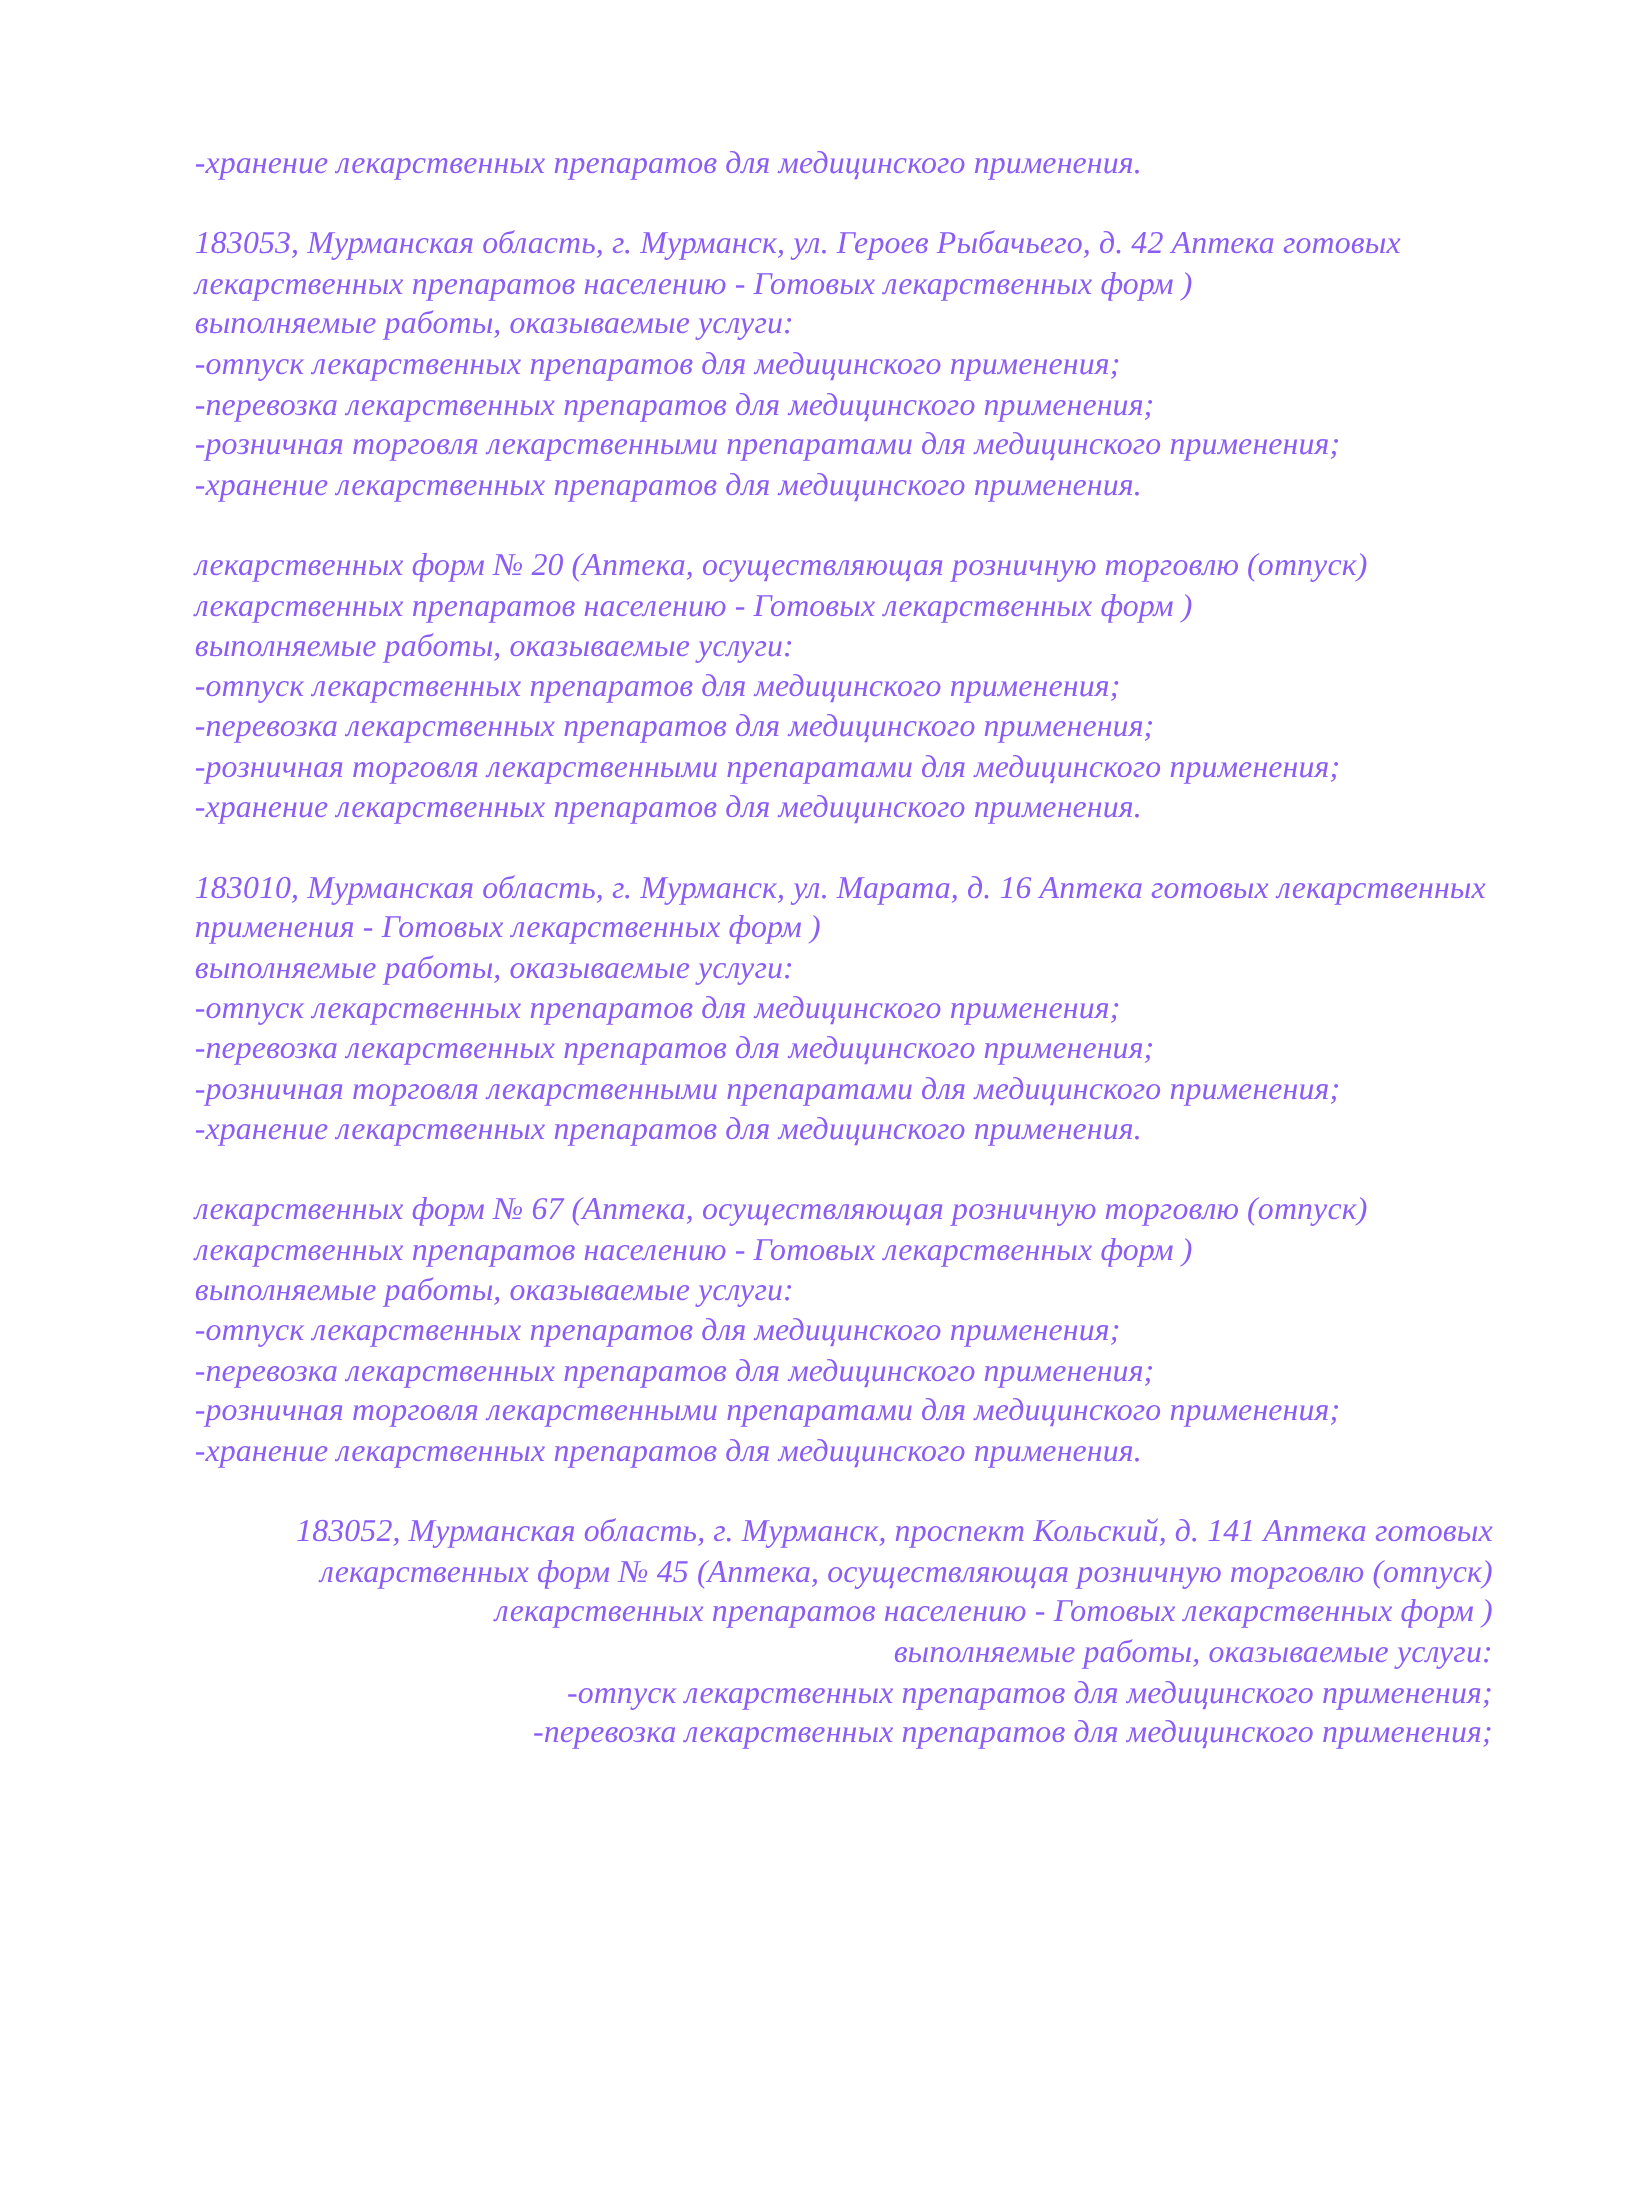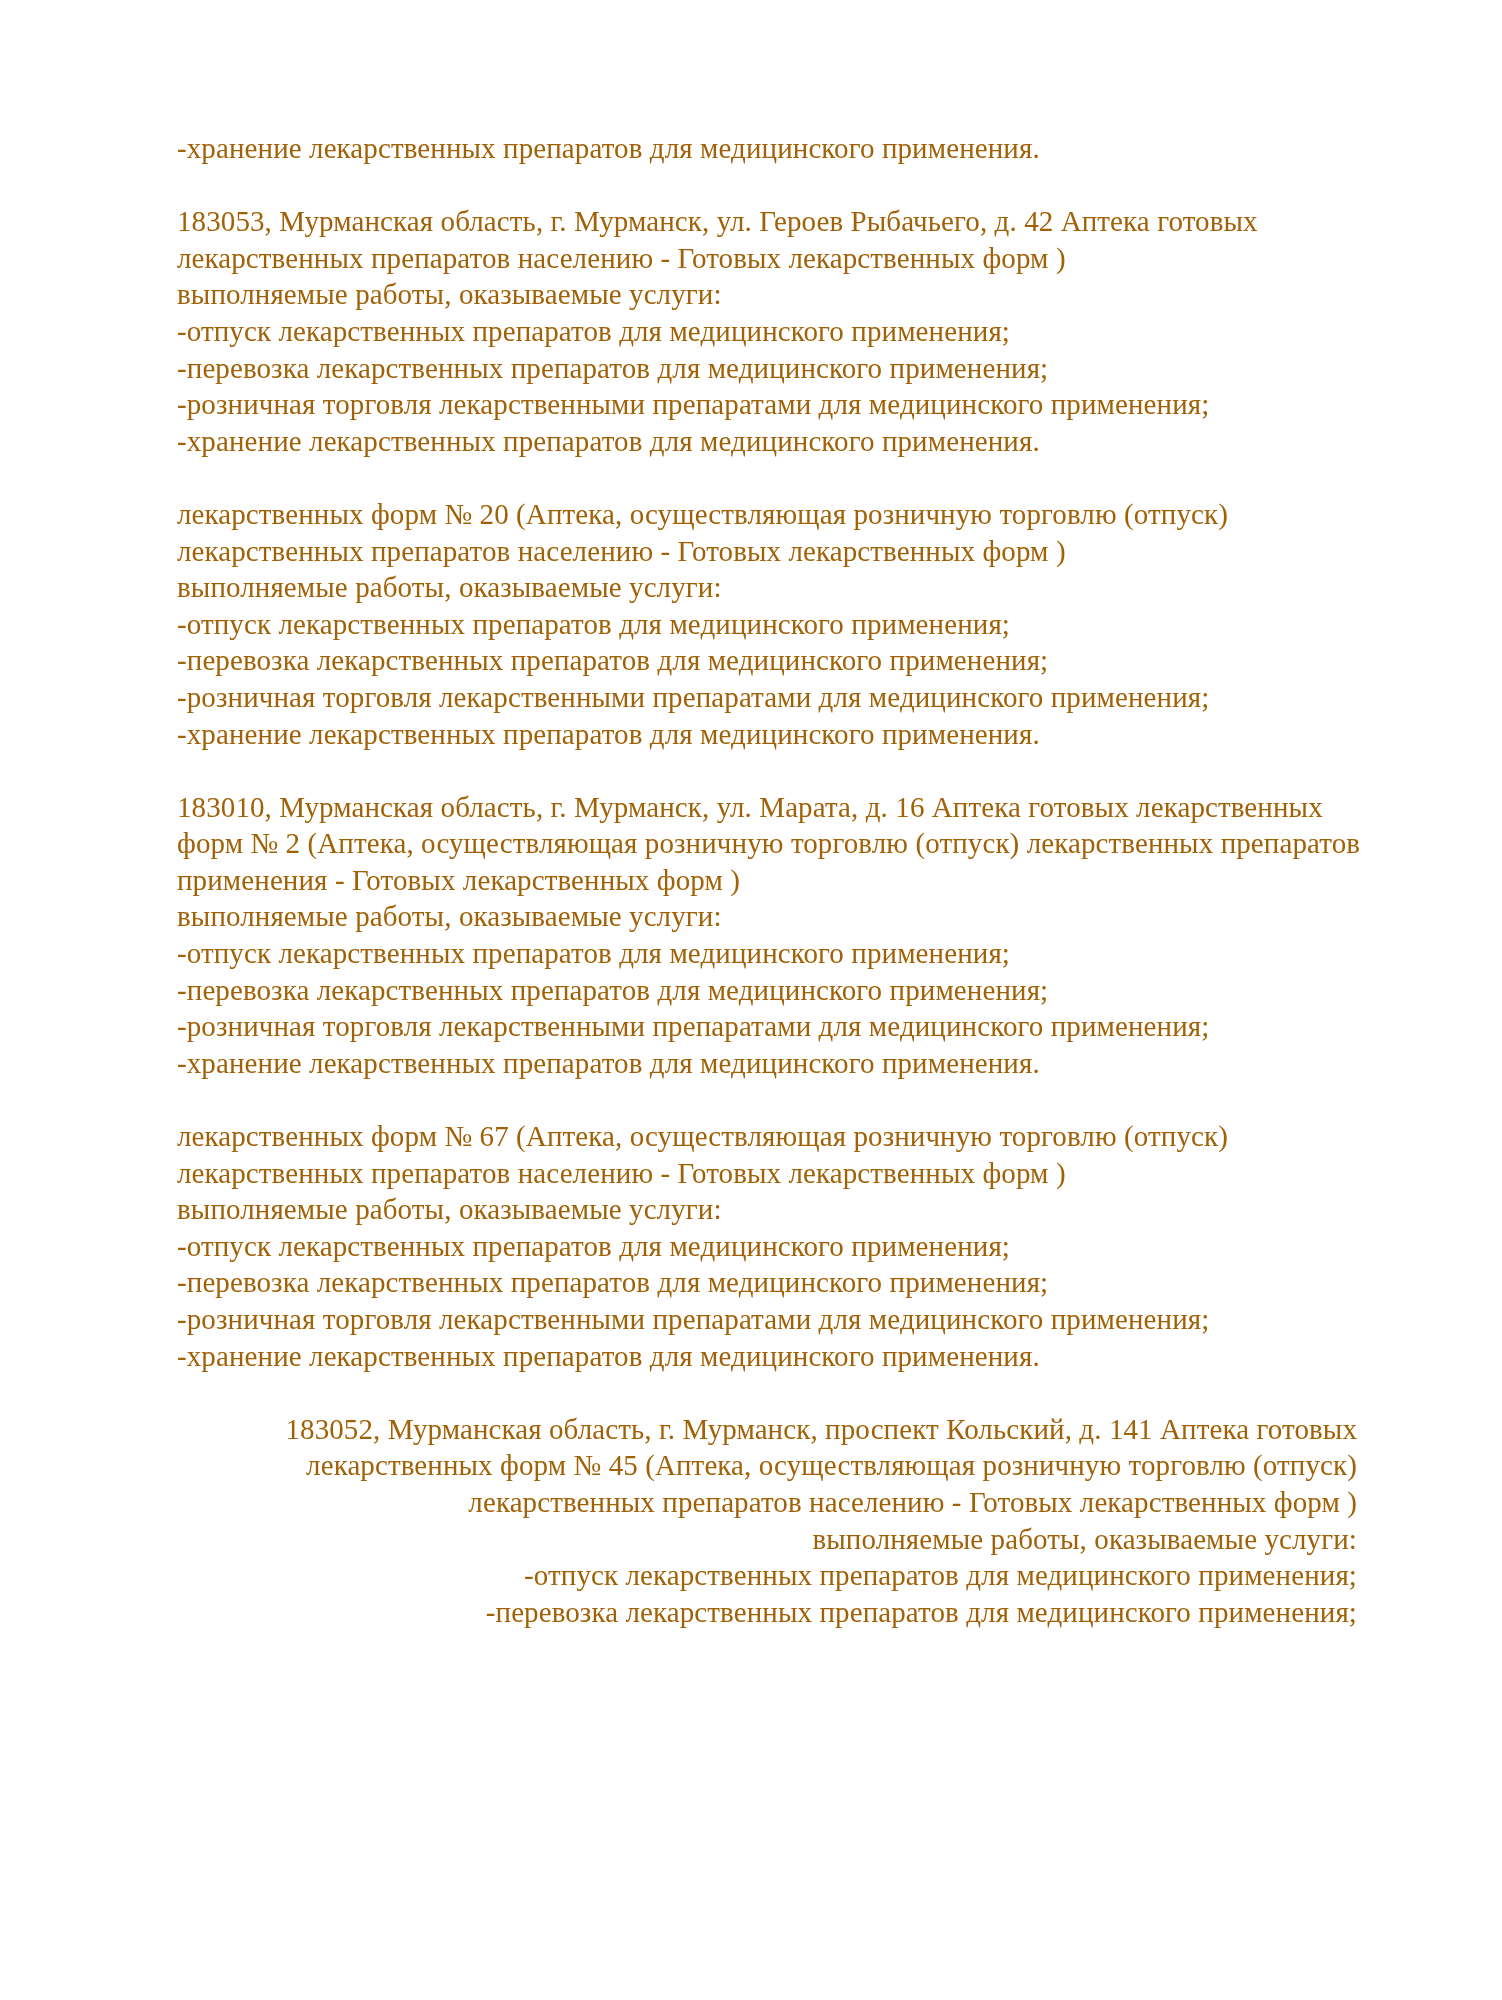"-хранение лекарственных препаратов для" .doc { color: #a16207 -> #8b5cf6; font-style: none -> italic }
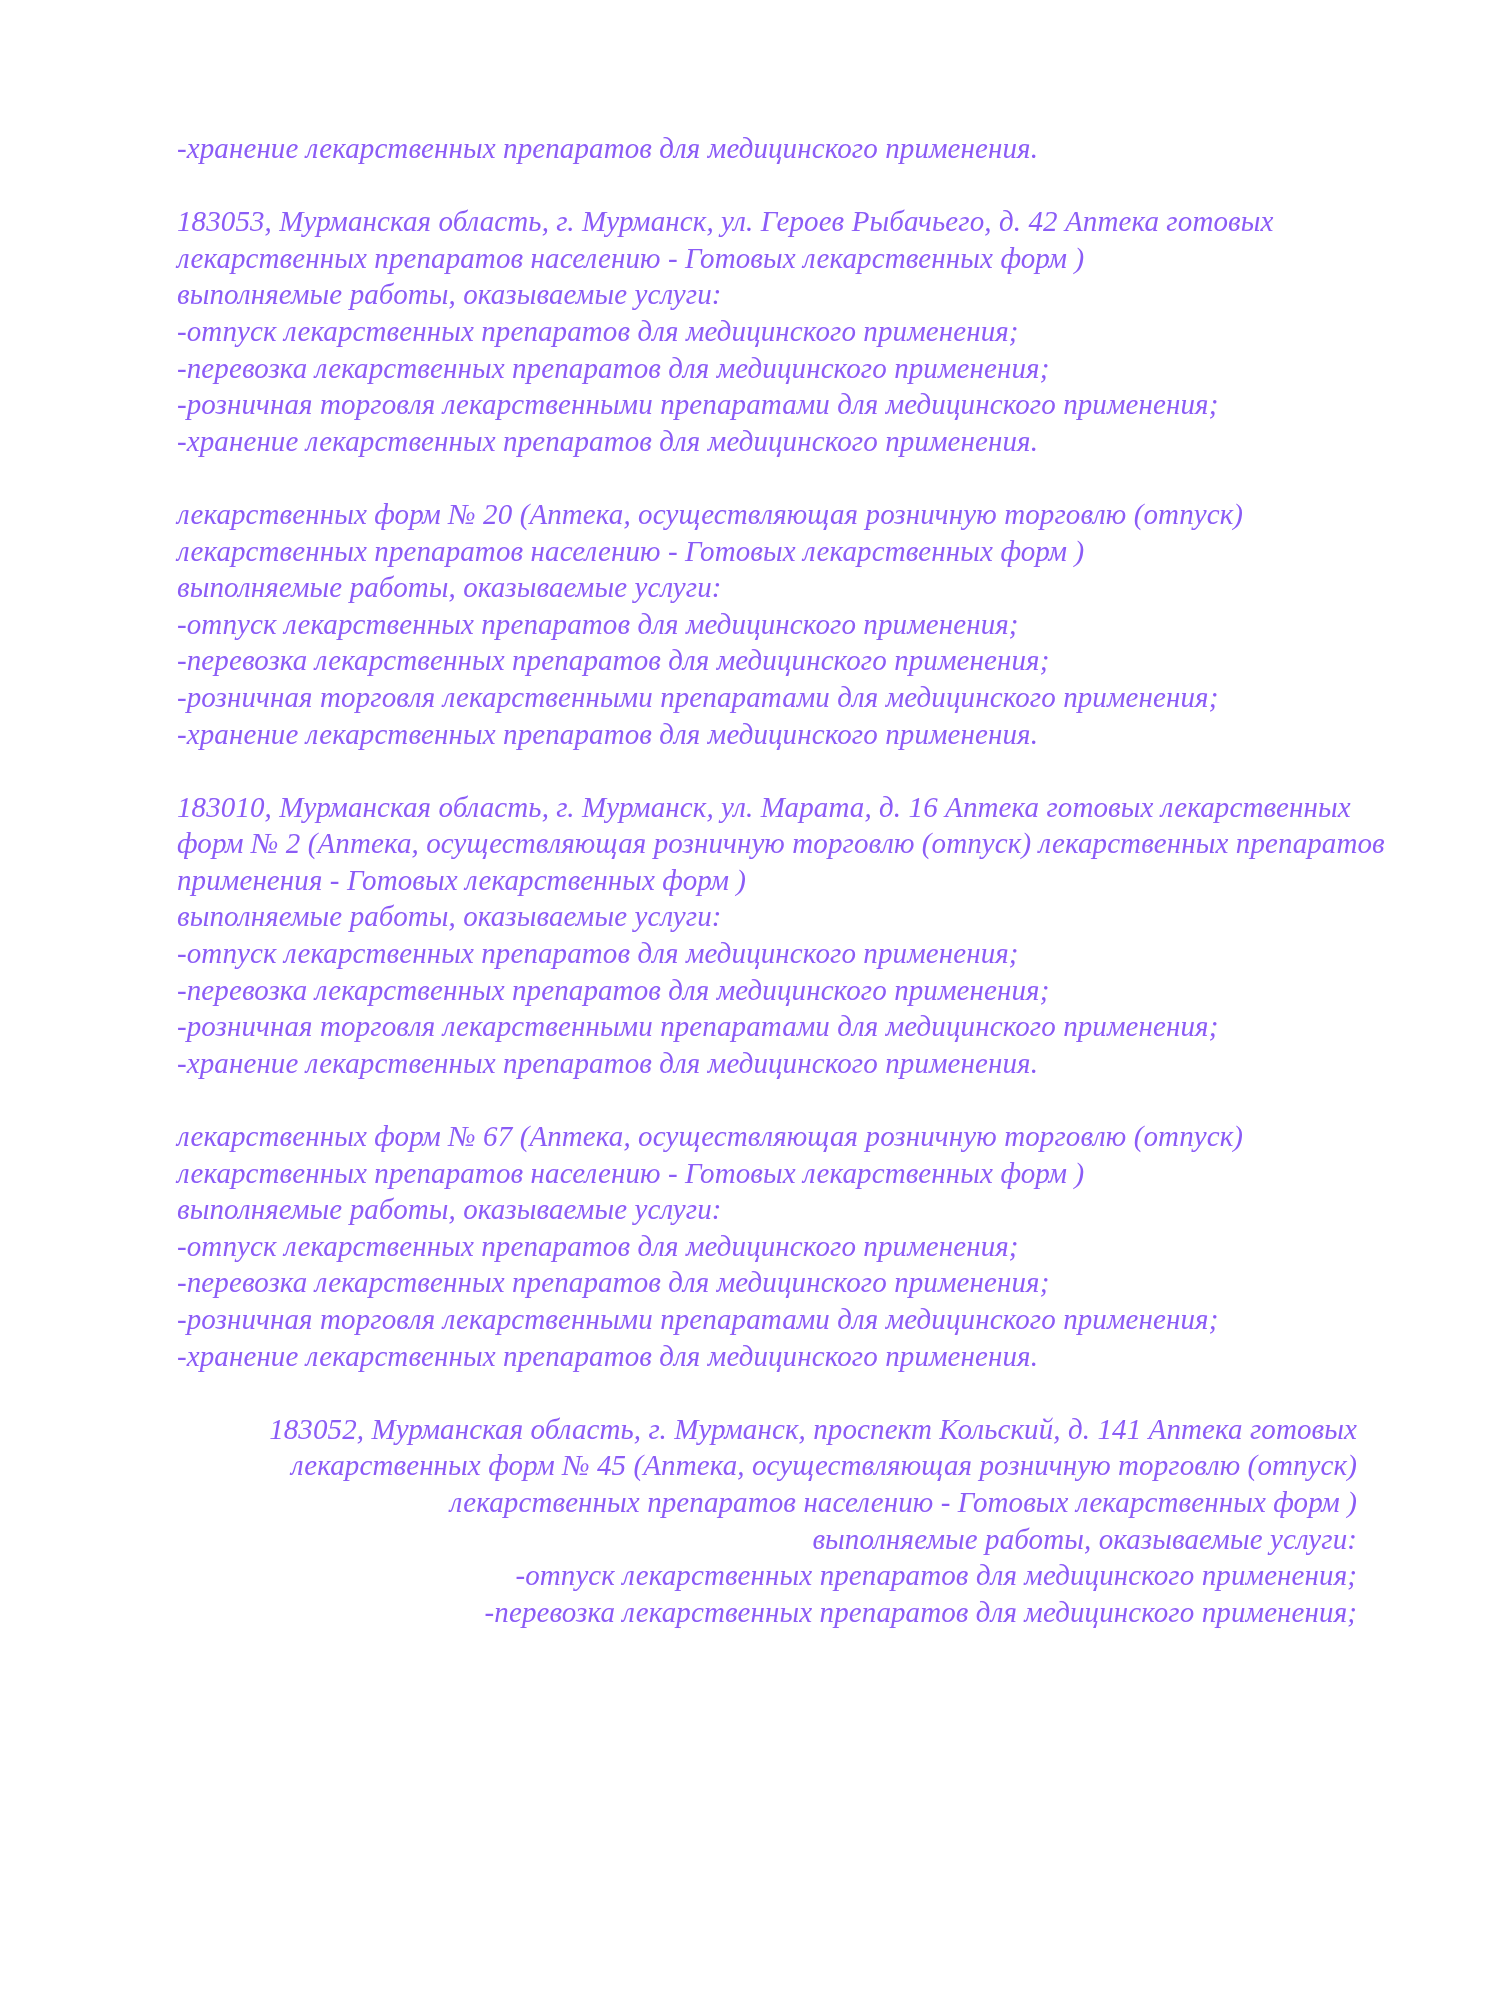"форм № 2 (Аптека, осуществляющая" div.line { html: <div>форм № 2 (Аптека, осуществляющая розничную торговлю (отпуск) лекарственных препаратов</div> -> none }
